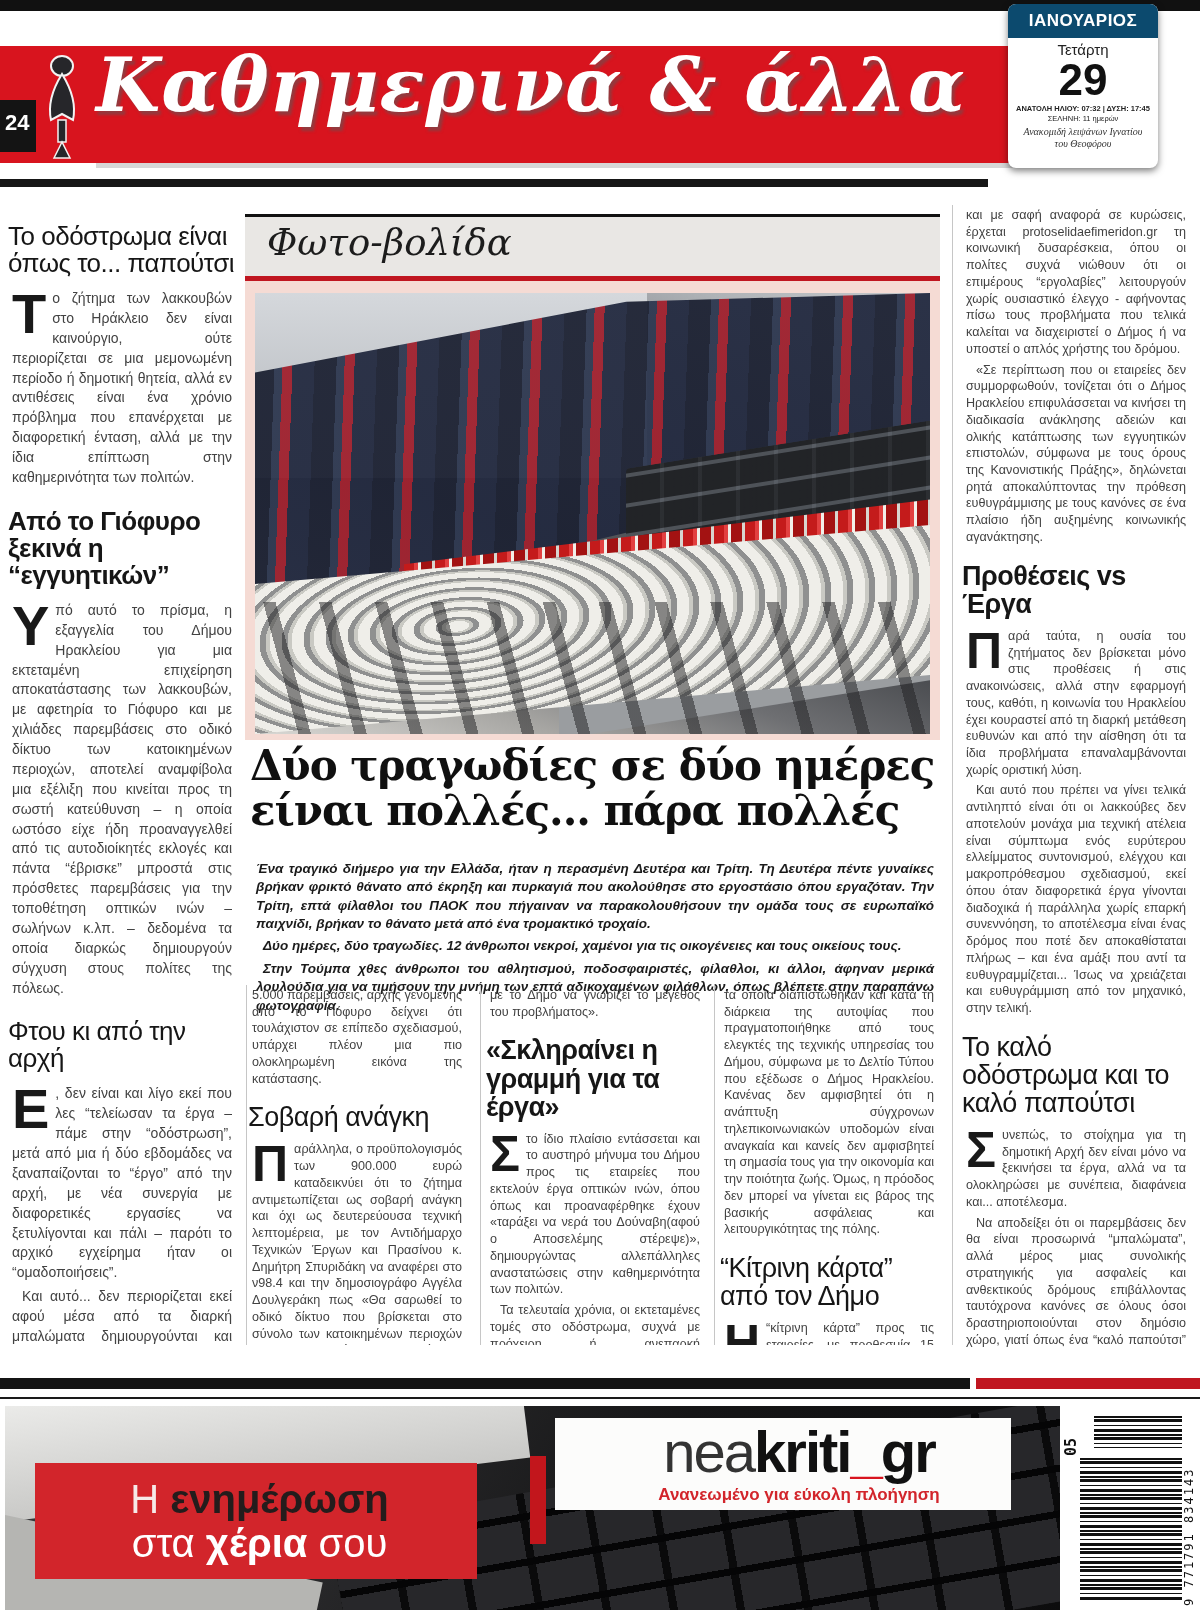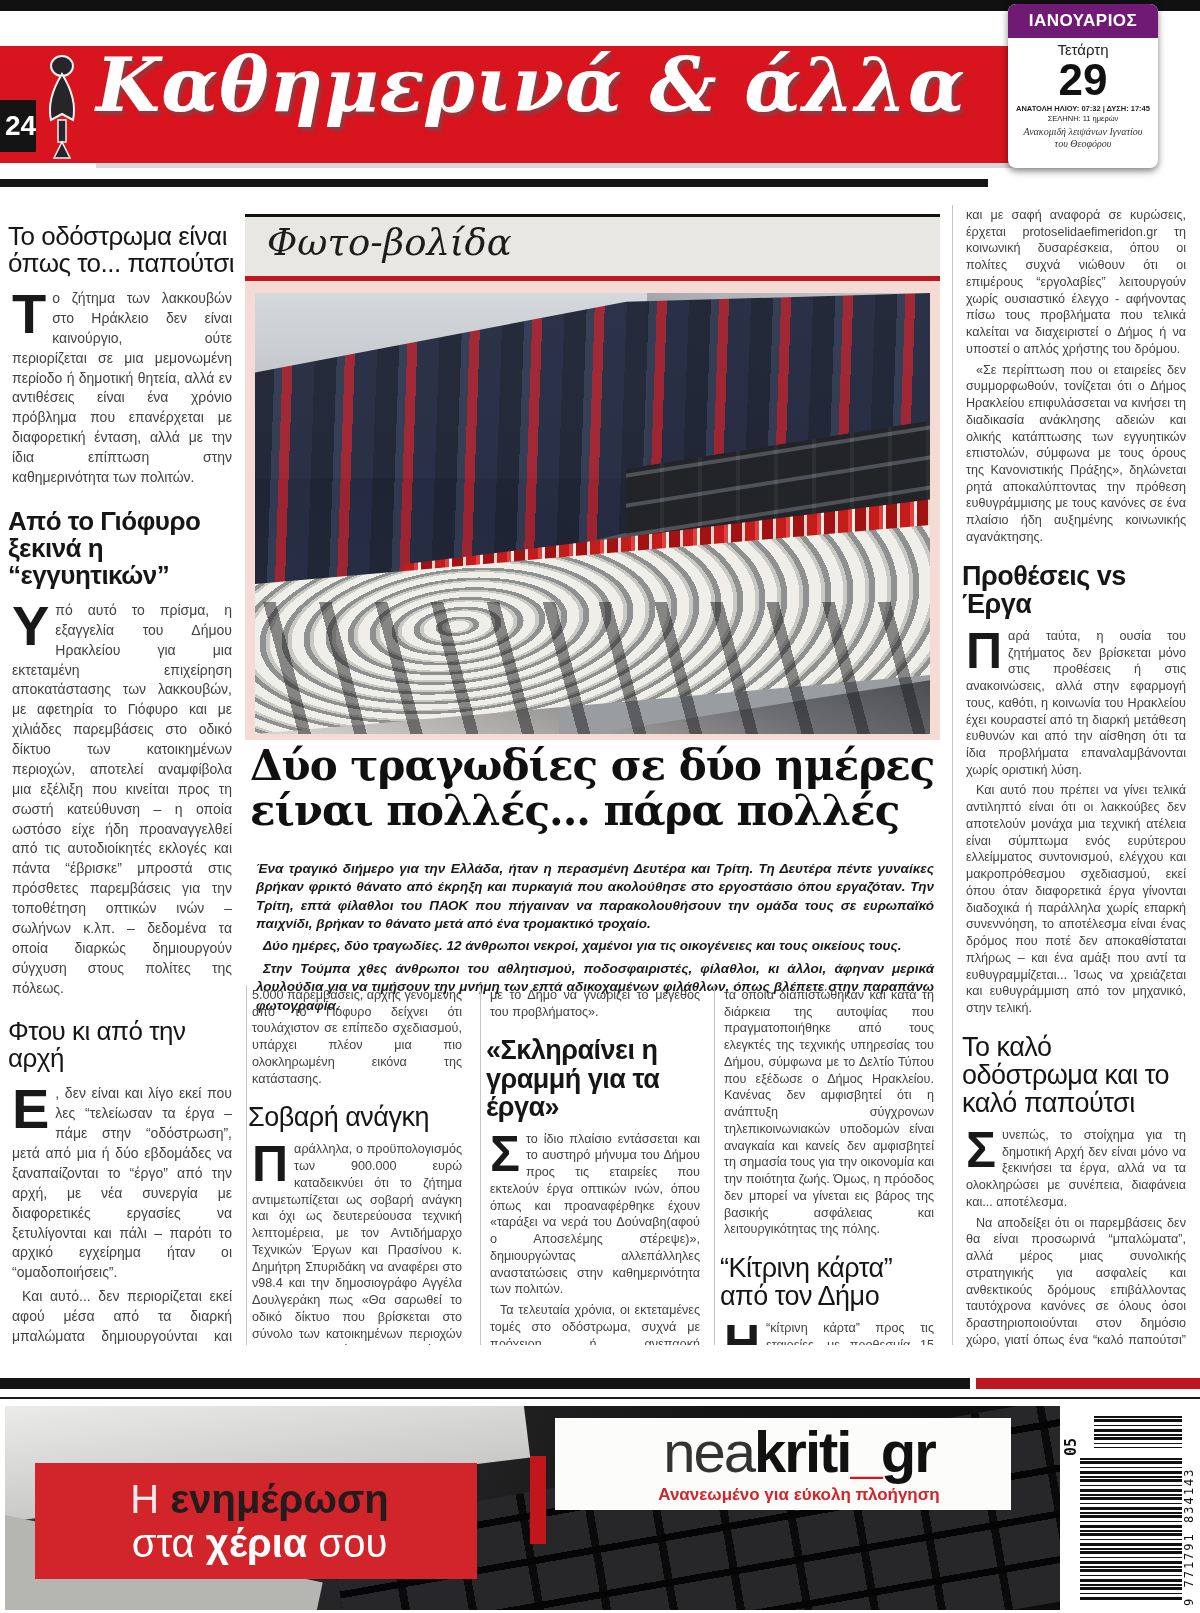"ΙΑΝΟΥΑΡΙΟΣ" .cal-month { background: #701a75 -> #0c4a6e }
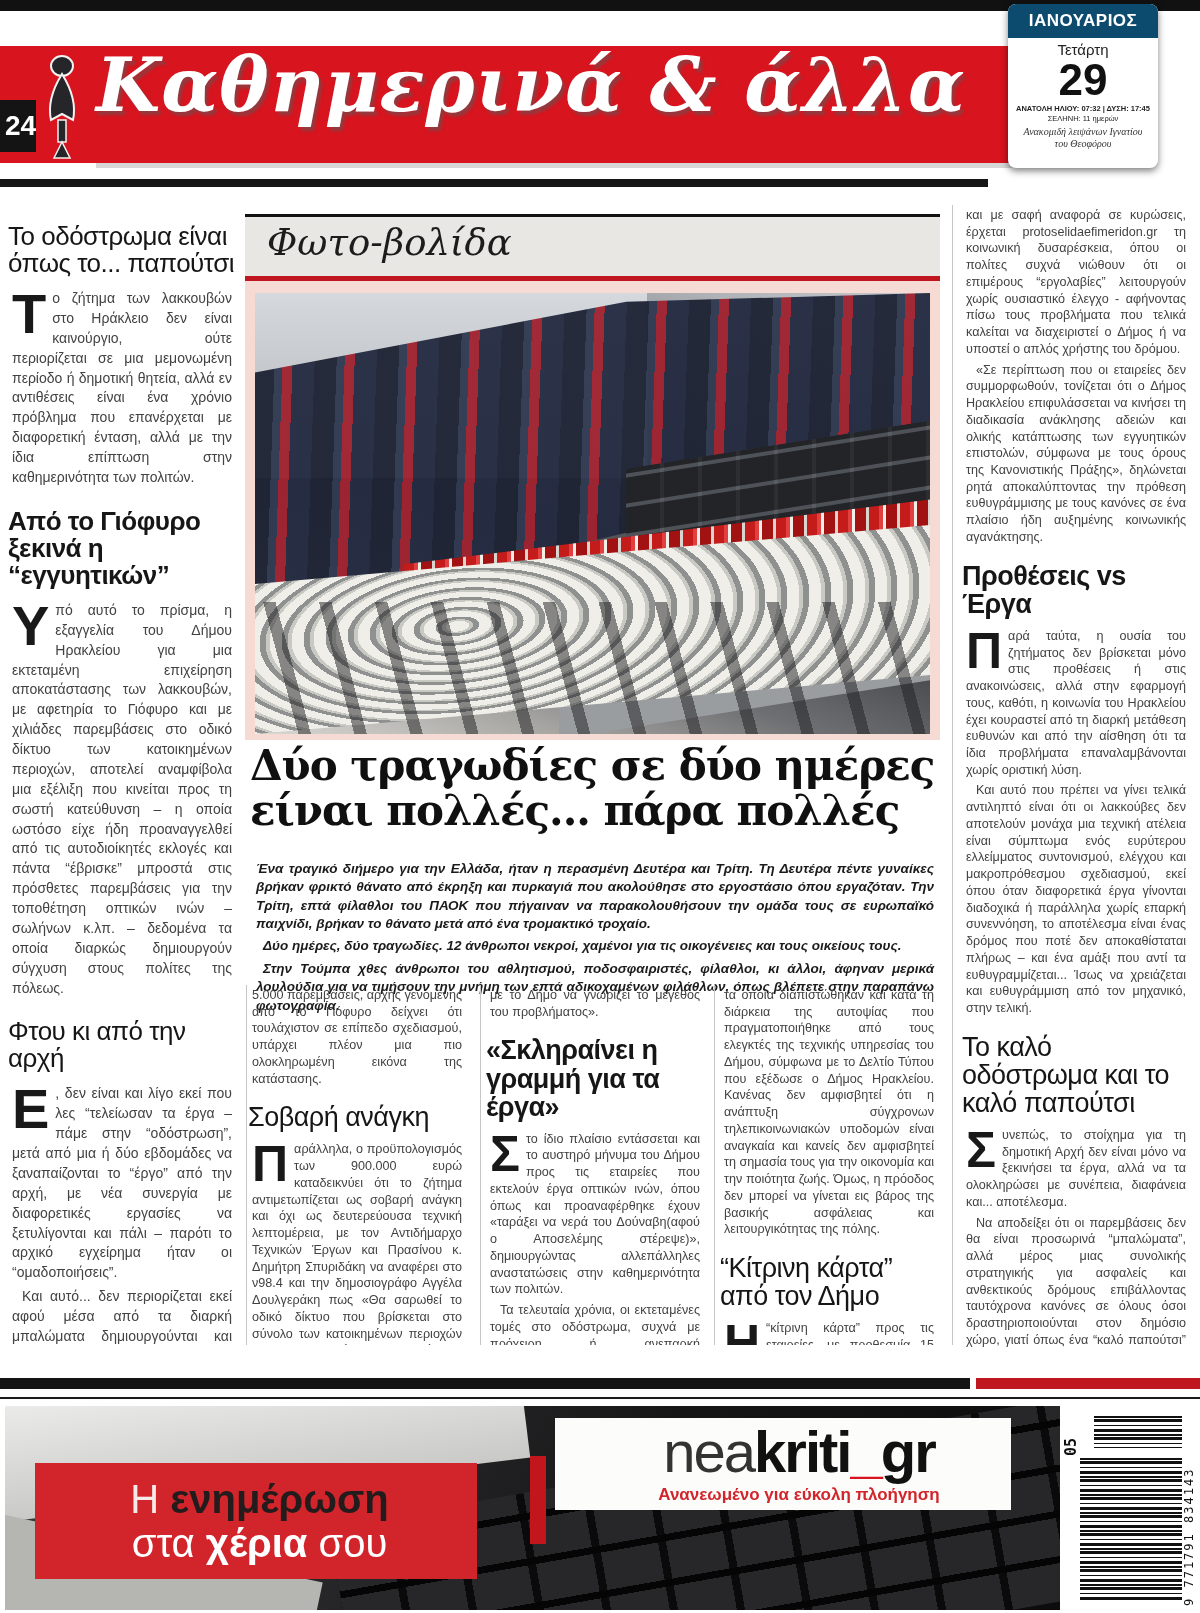"24" .page-num { font-size: 28px -> 22px }
